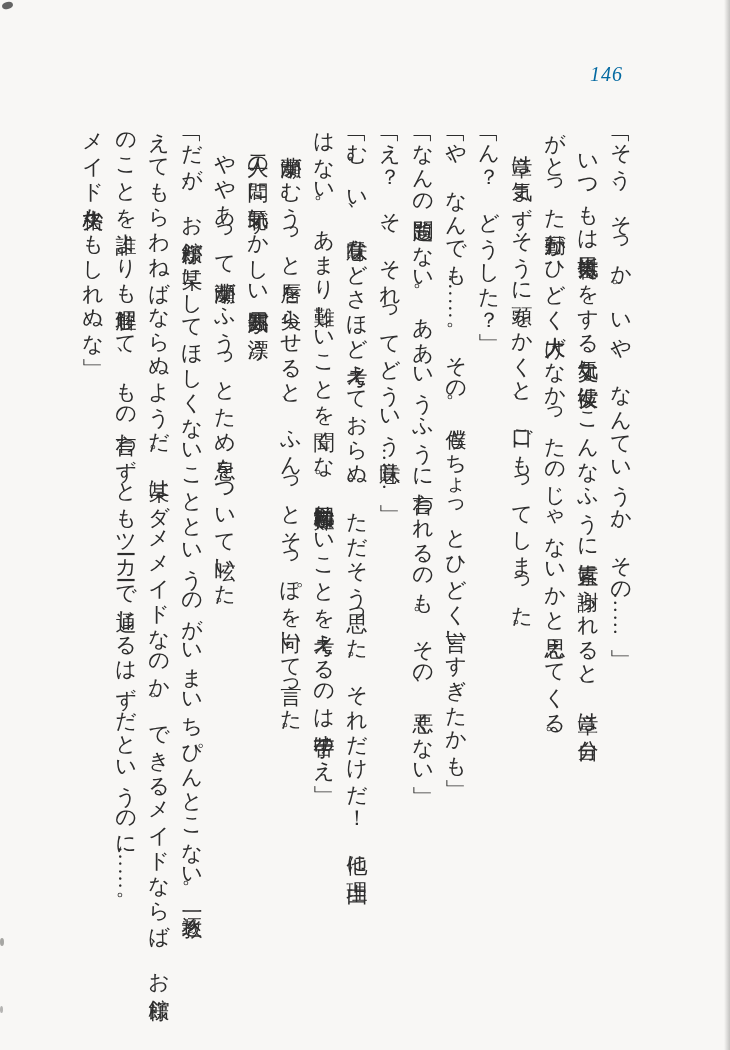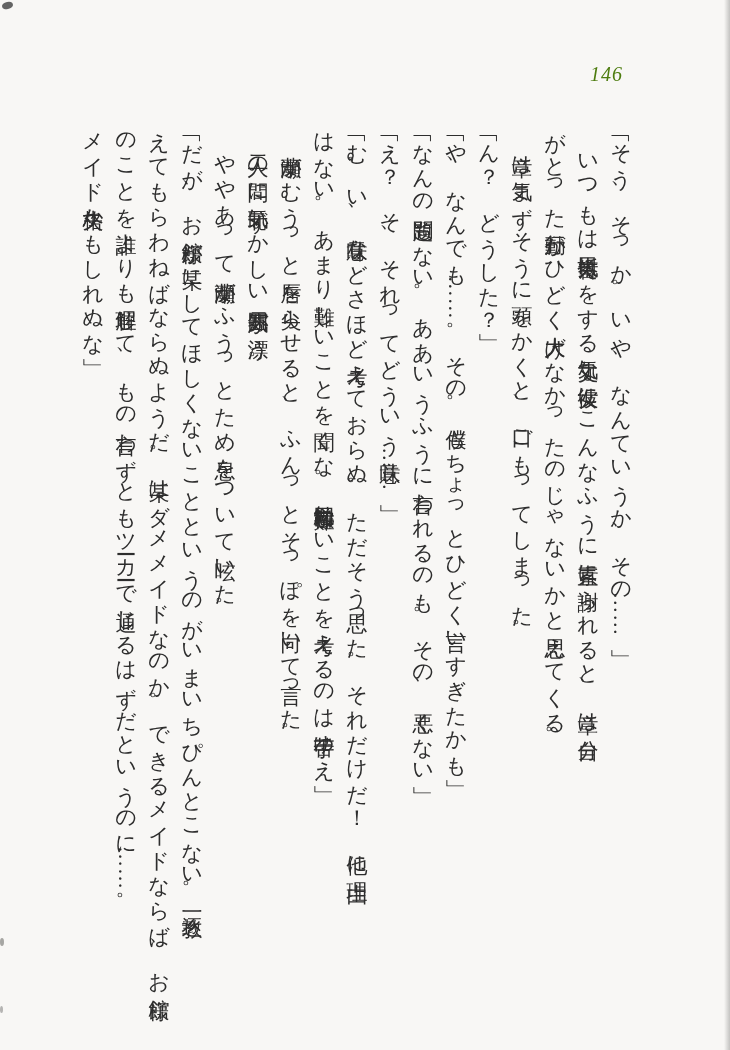"146" .page-number { color: #4d7c0f -> #0369a1 }
